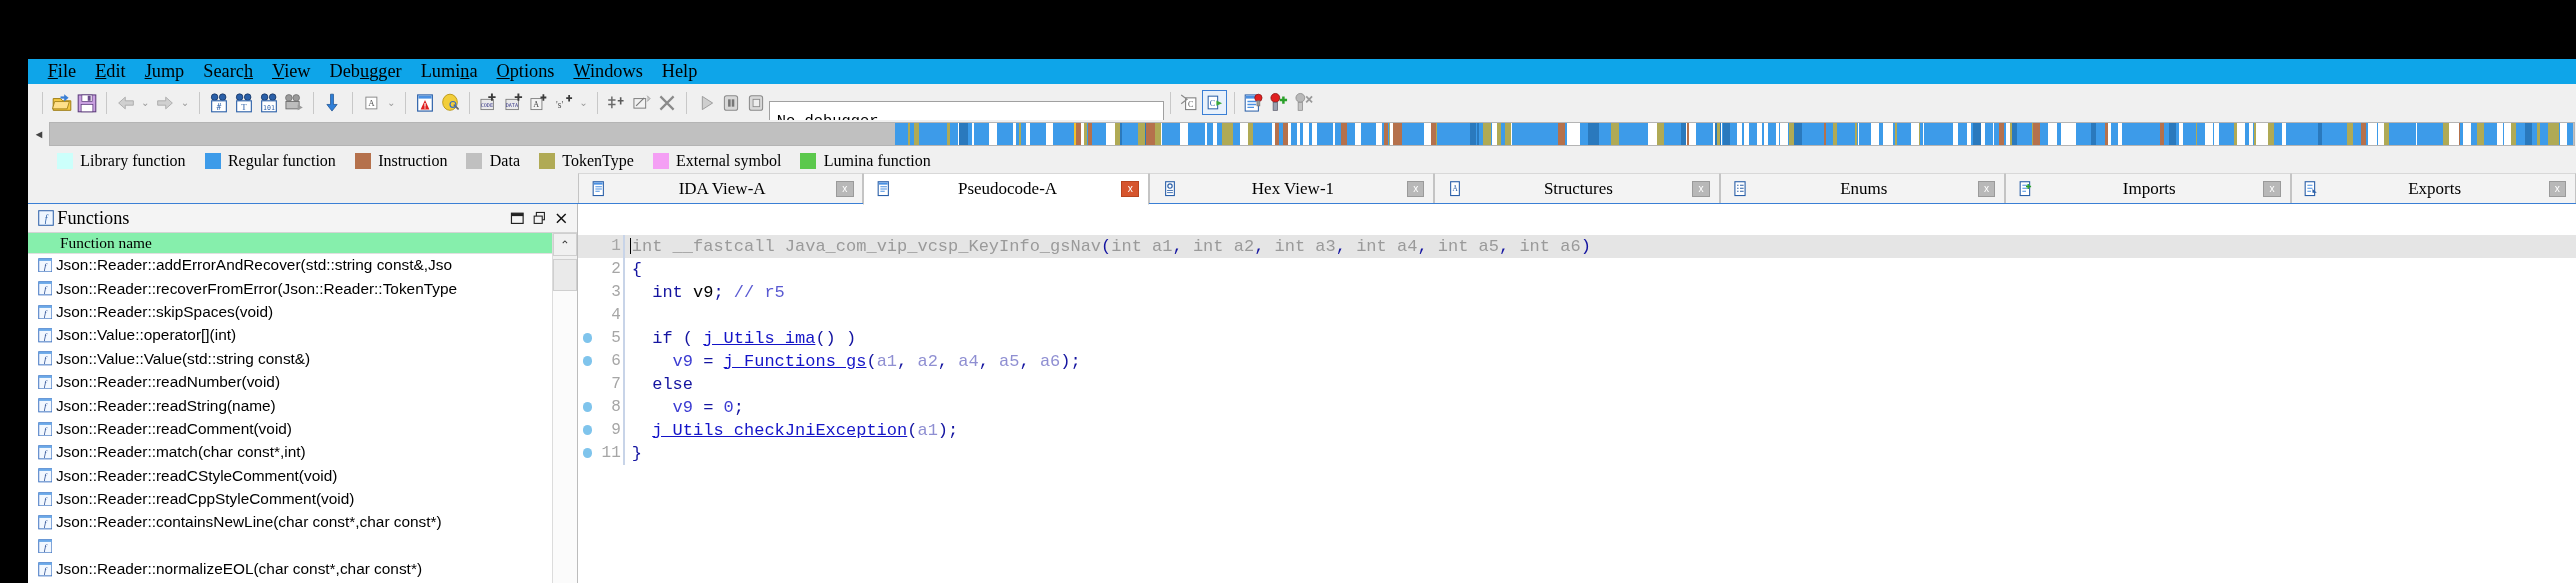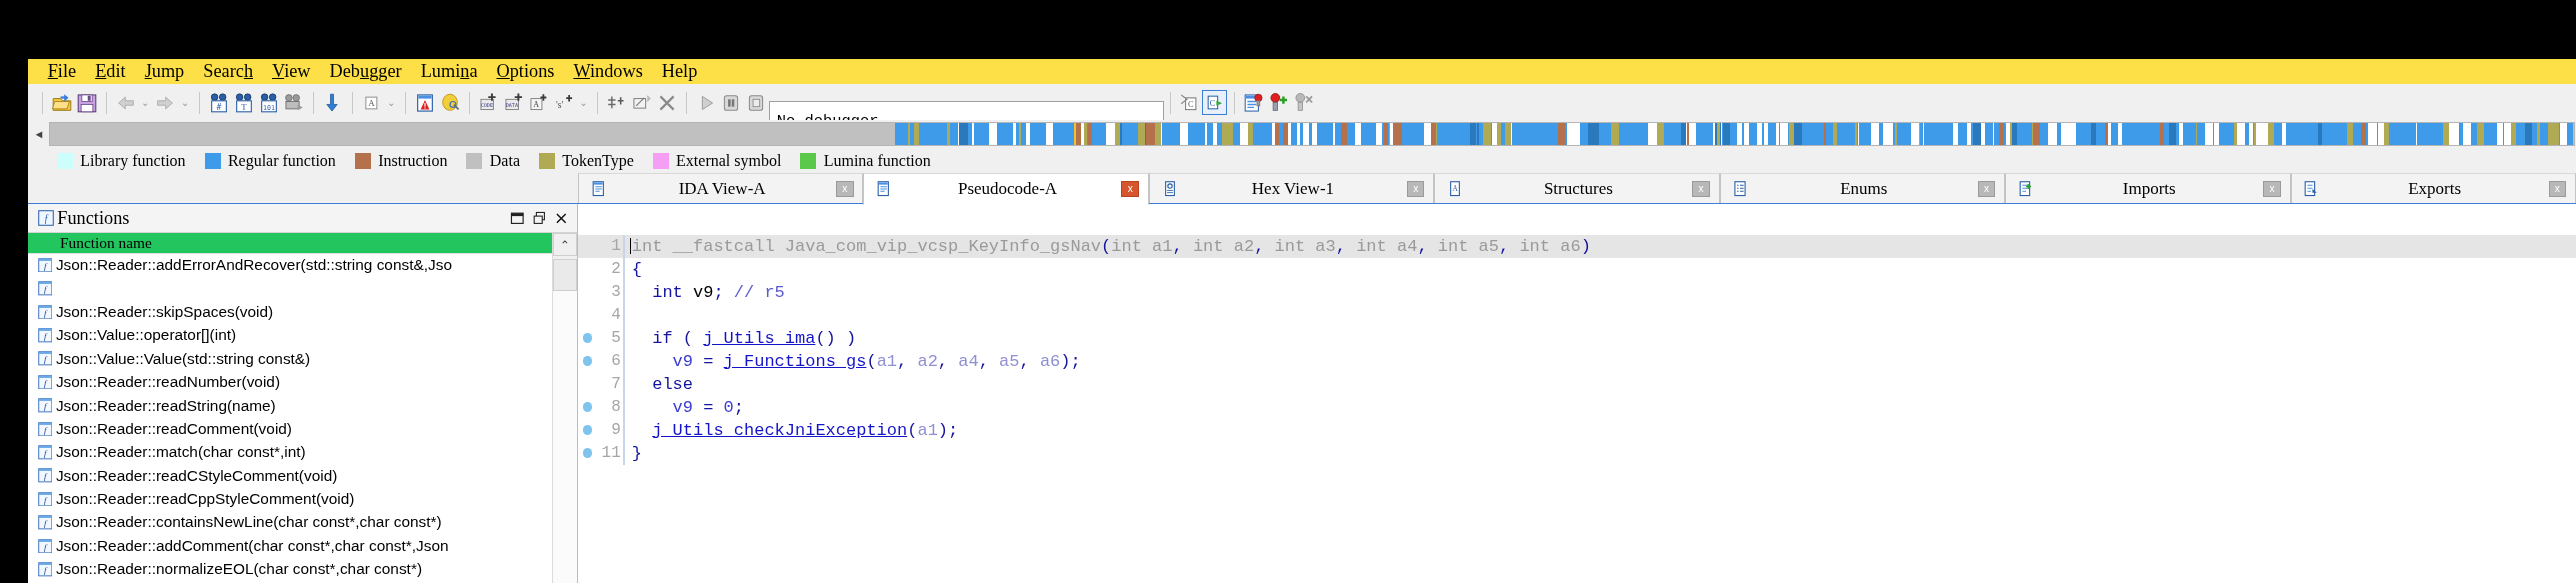"File" .menubar { background: #fde047 -> #0ea5e9 }
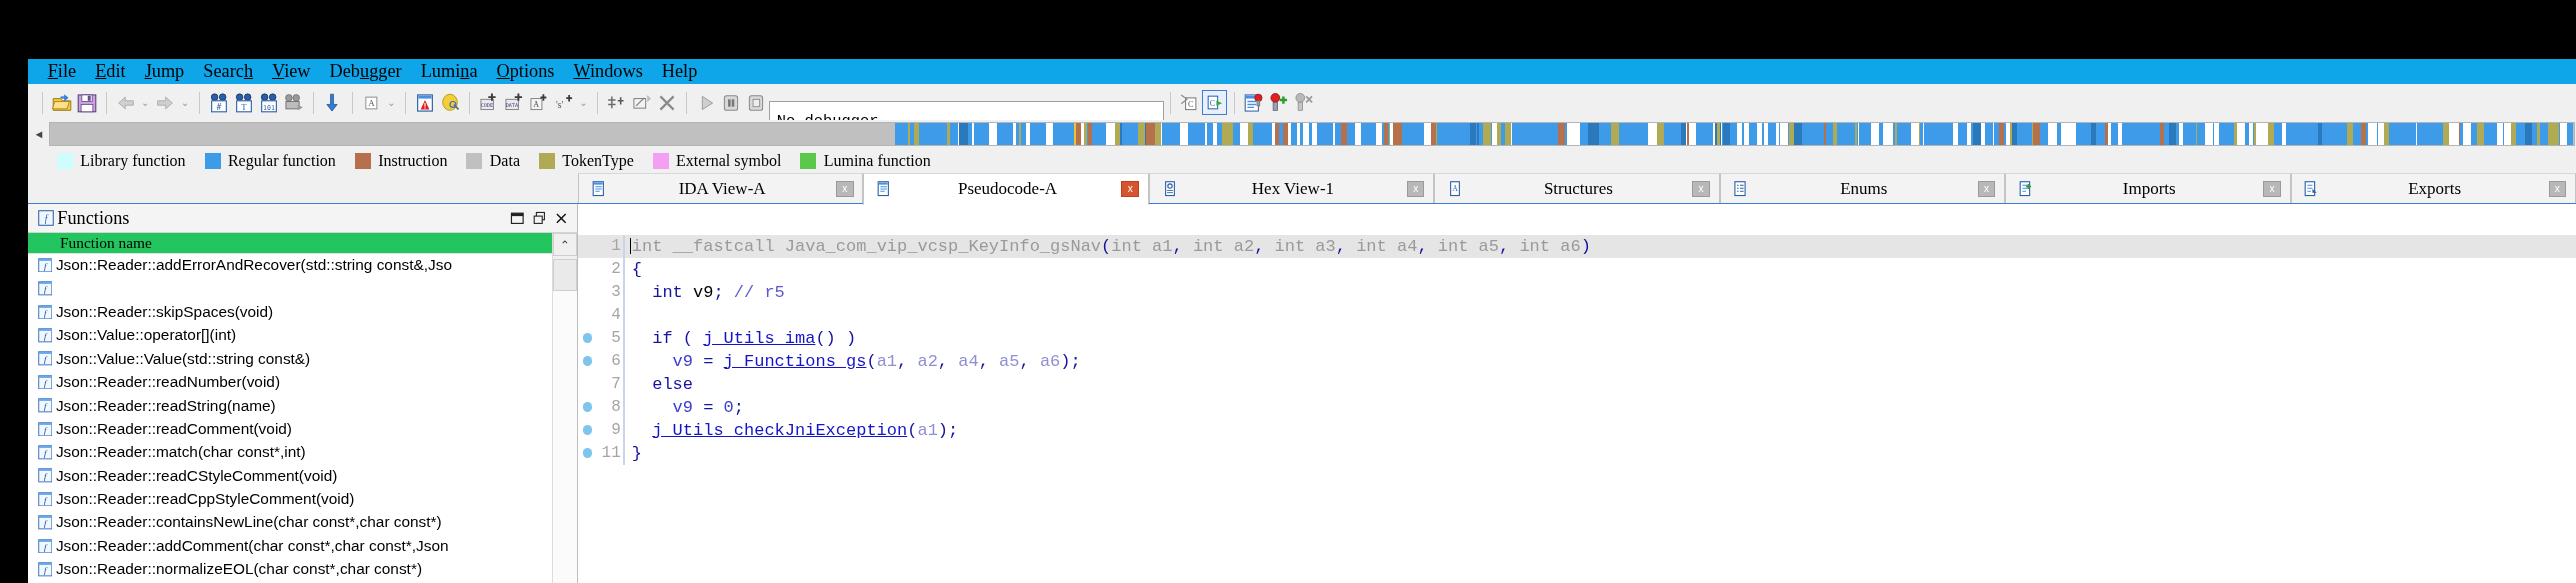"Function name" .fncolhdr { background: #22c55e -> #86efac }
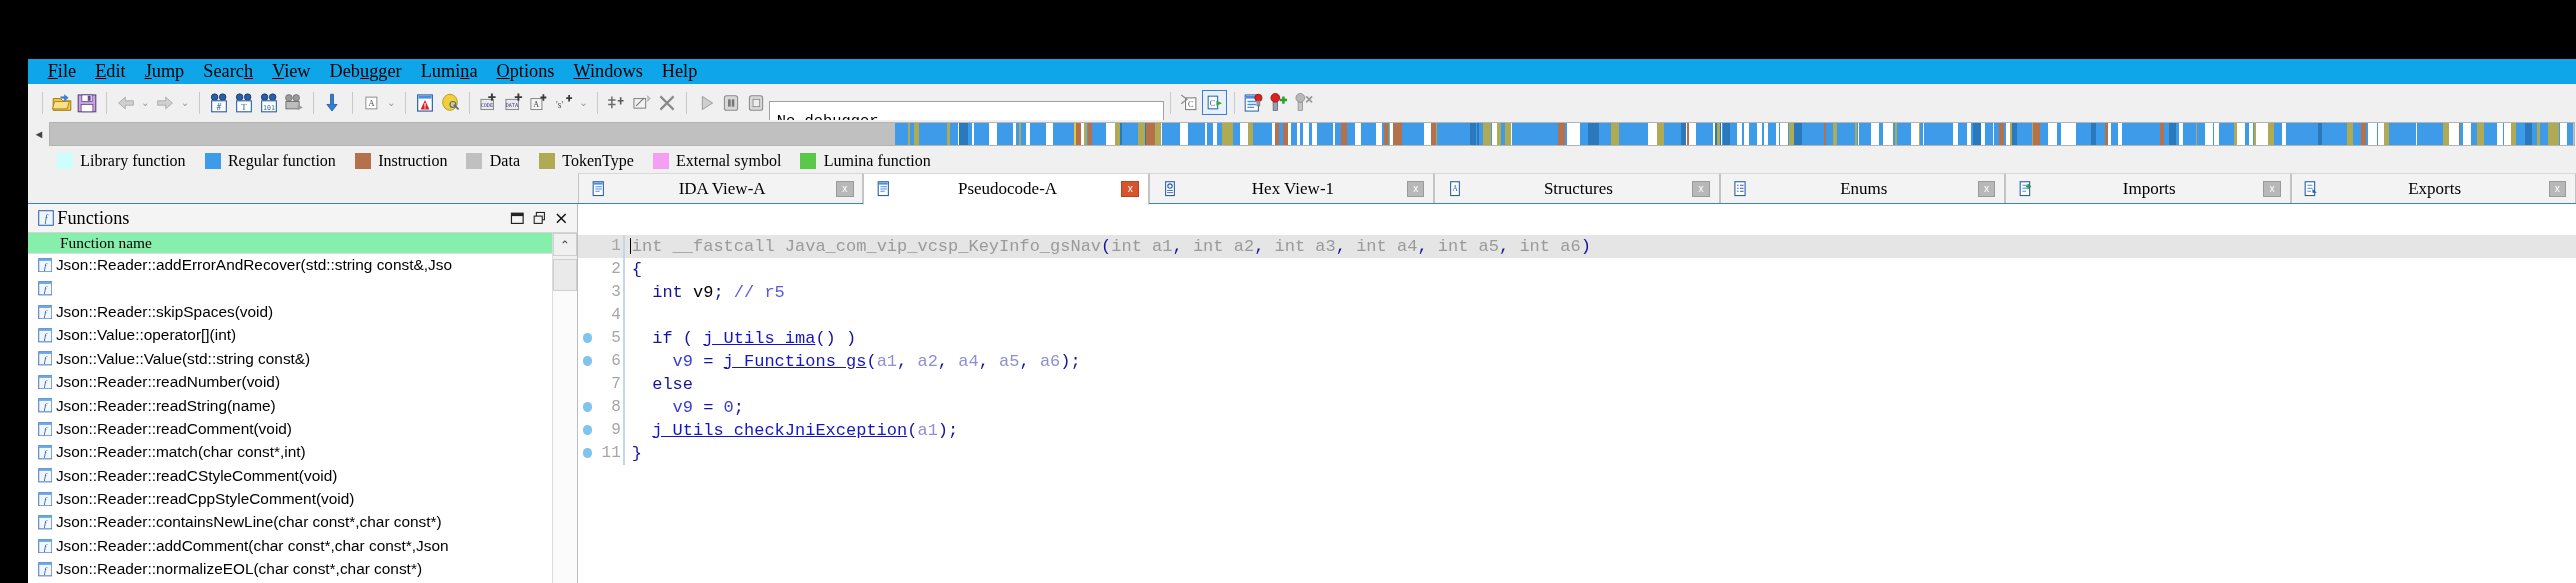"Json::Reader::recoverFromError(Json::Rea" span.fname { html: none -> <span>Json::Reader::recoverFromError(Json::Reader::TokenType</span> }
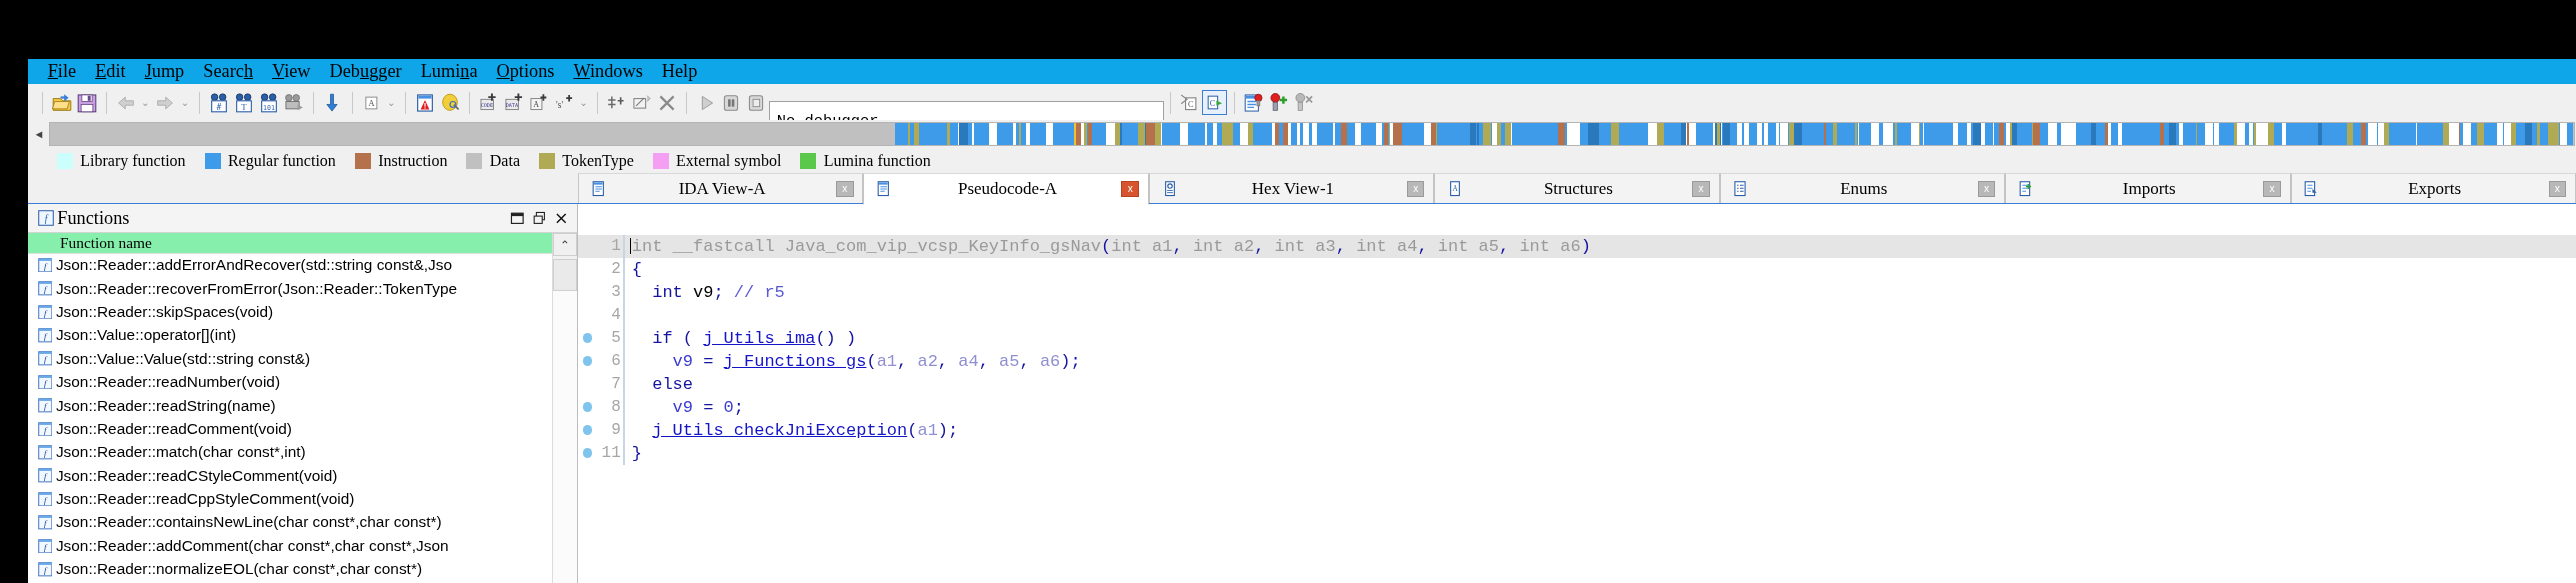"Json::Reader::addComment(char" span.fname { html: <span>Json::Reader::addComment(char const*,char const*,Json</span> -> none }
